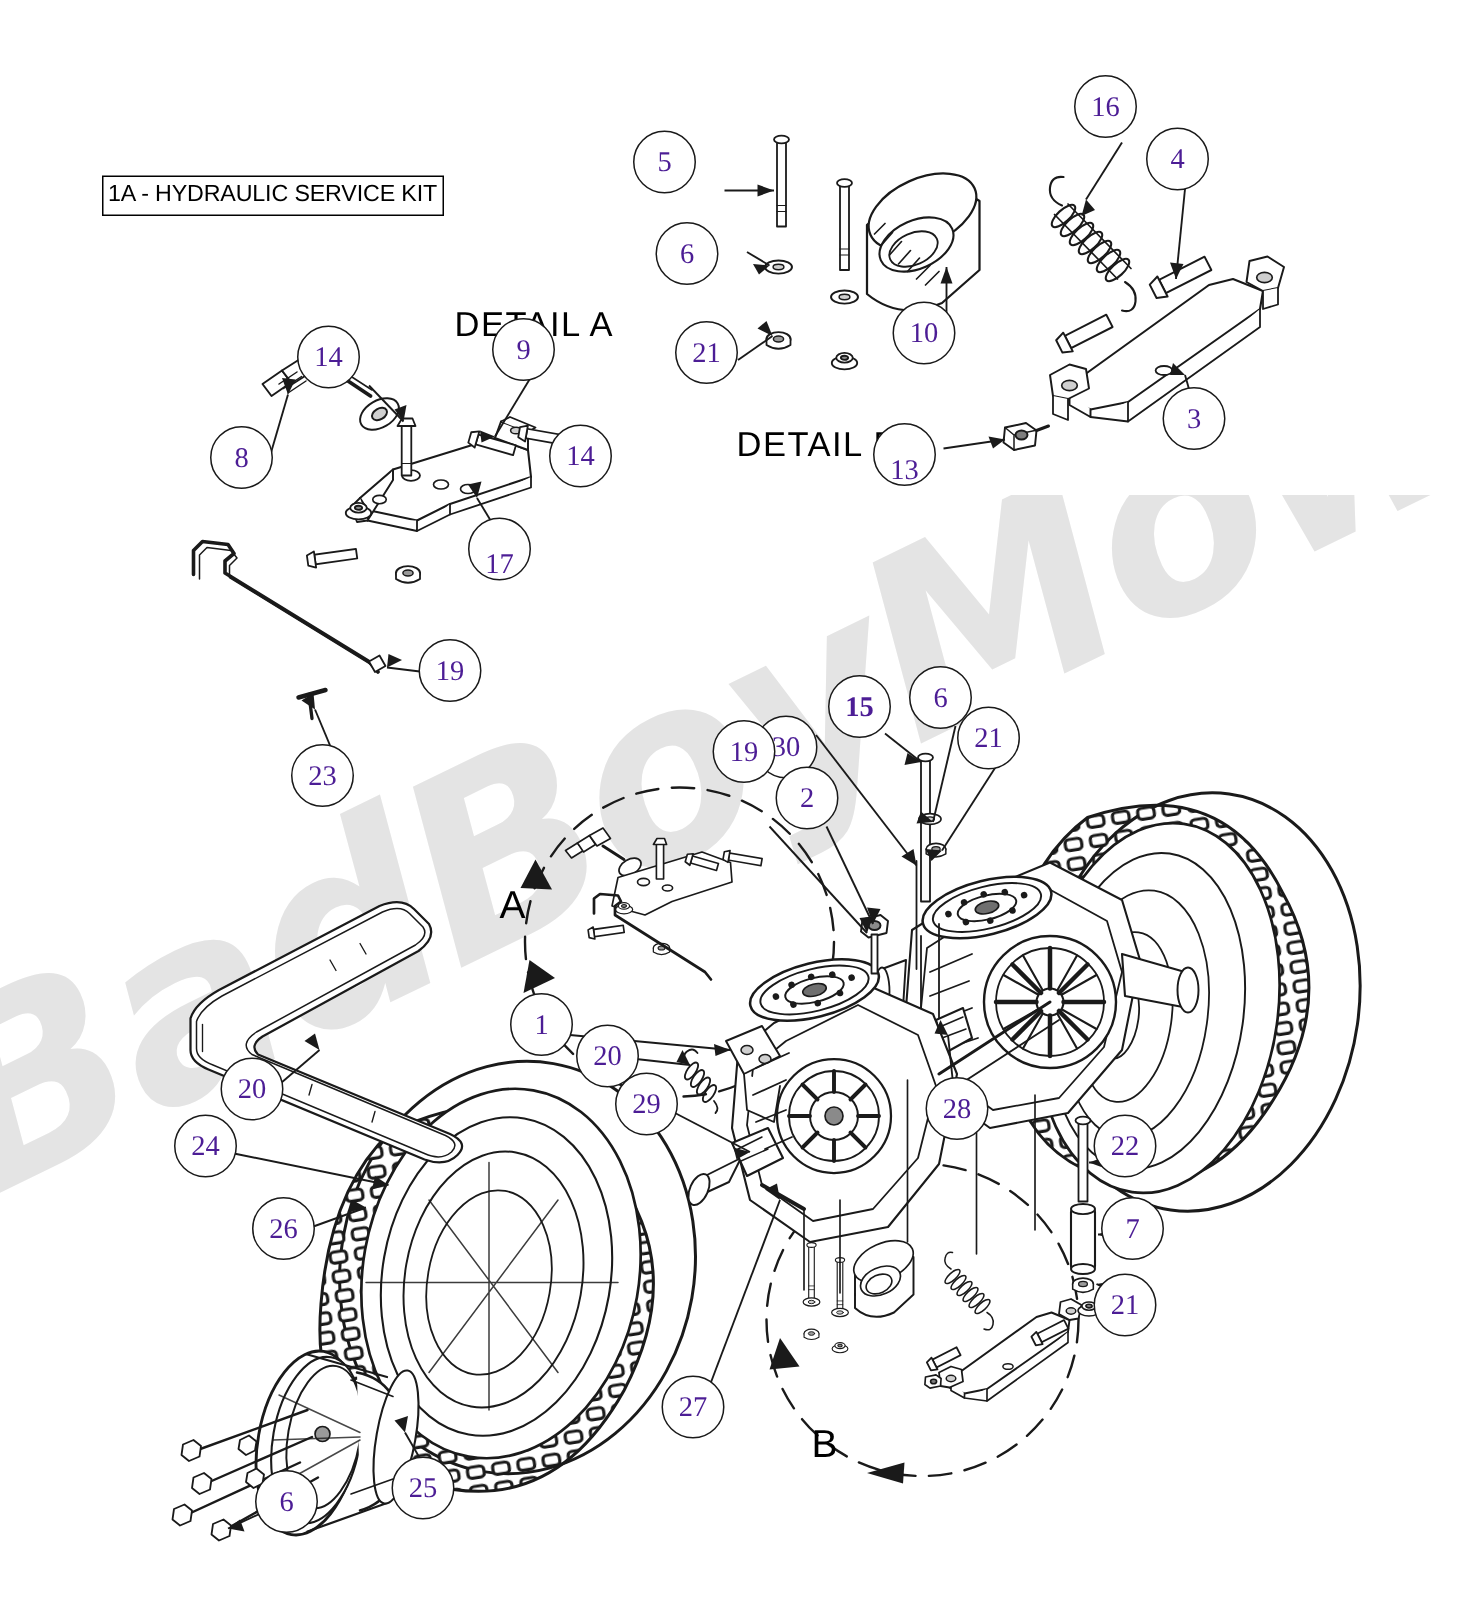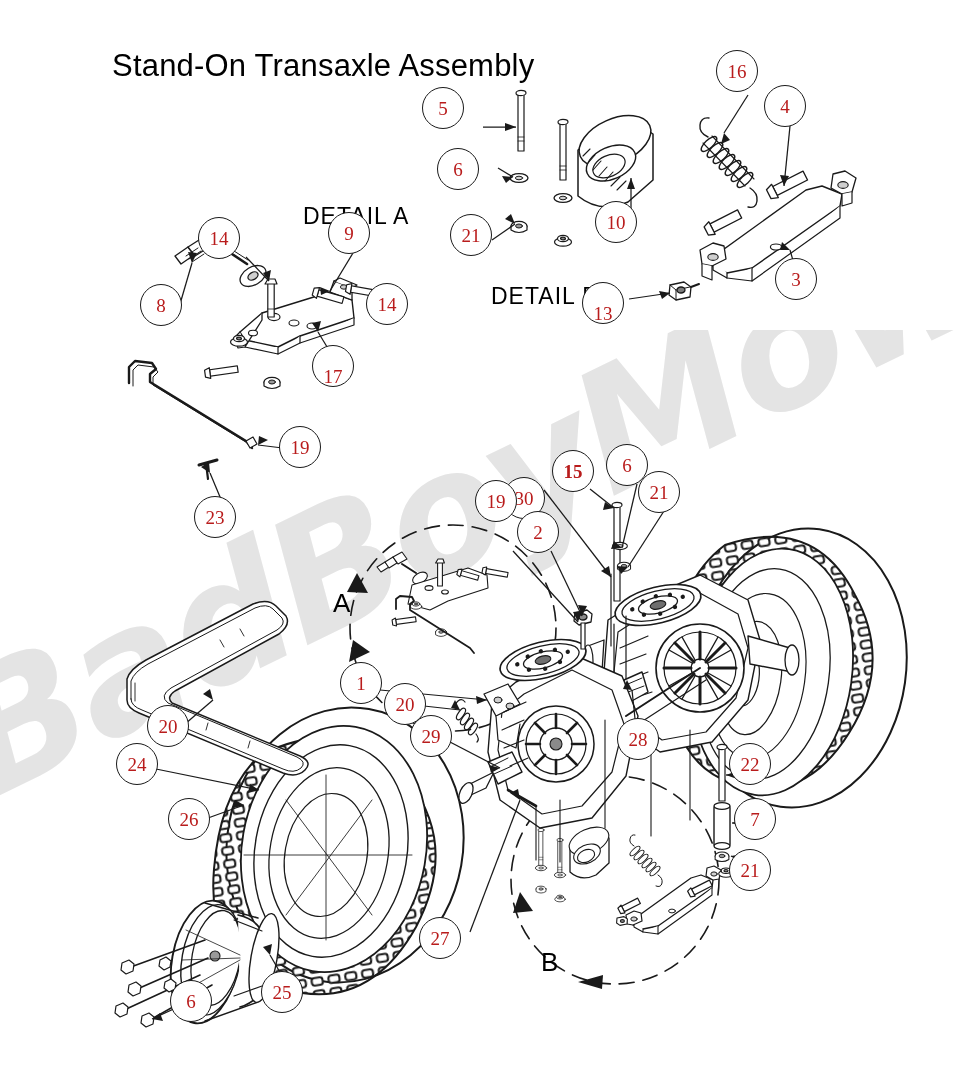"Stand-On Transaxle Assembly" div { html: <div>Stand-On Transaxle Assembly</div> -> none }
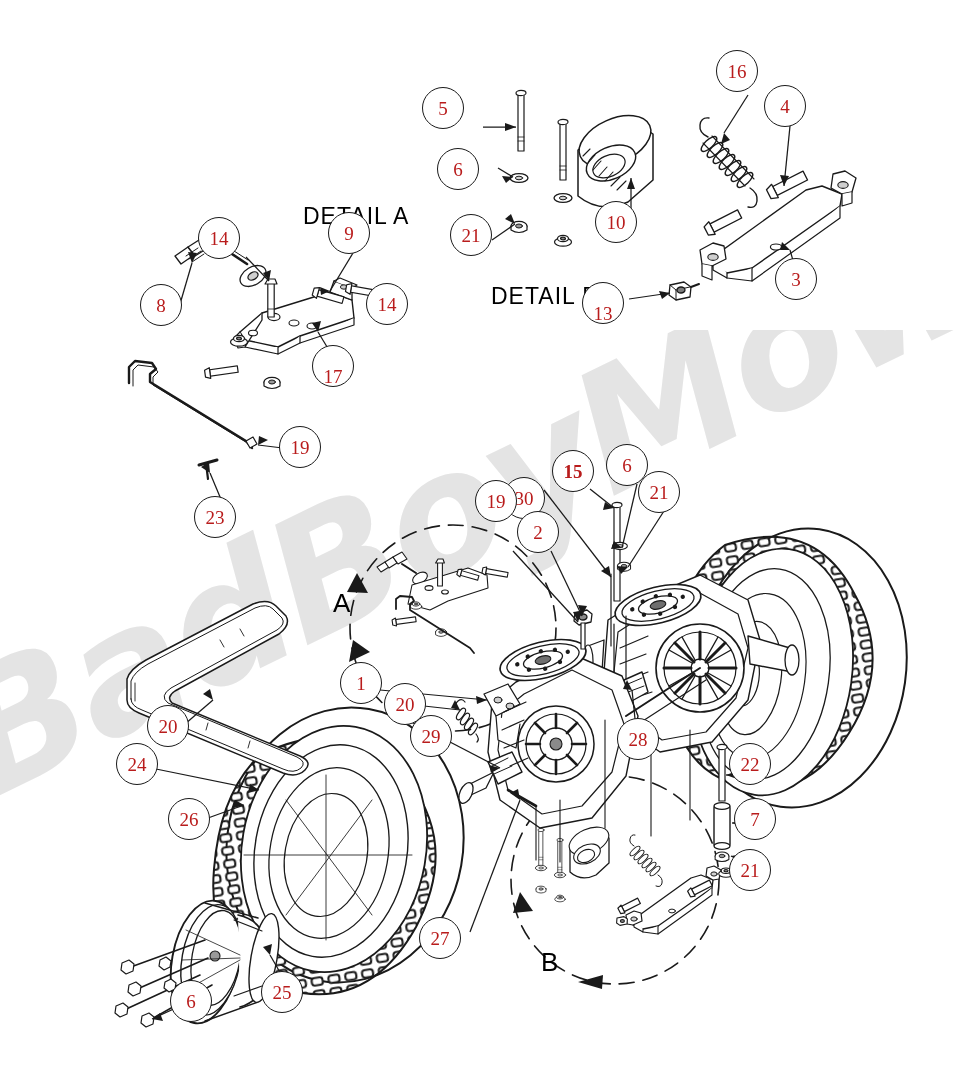"16" .co span { color: #b91c1c -> #4c1d95 }
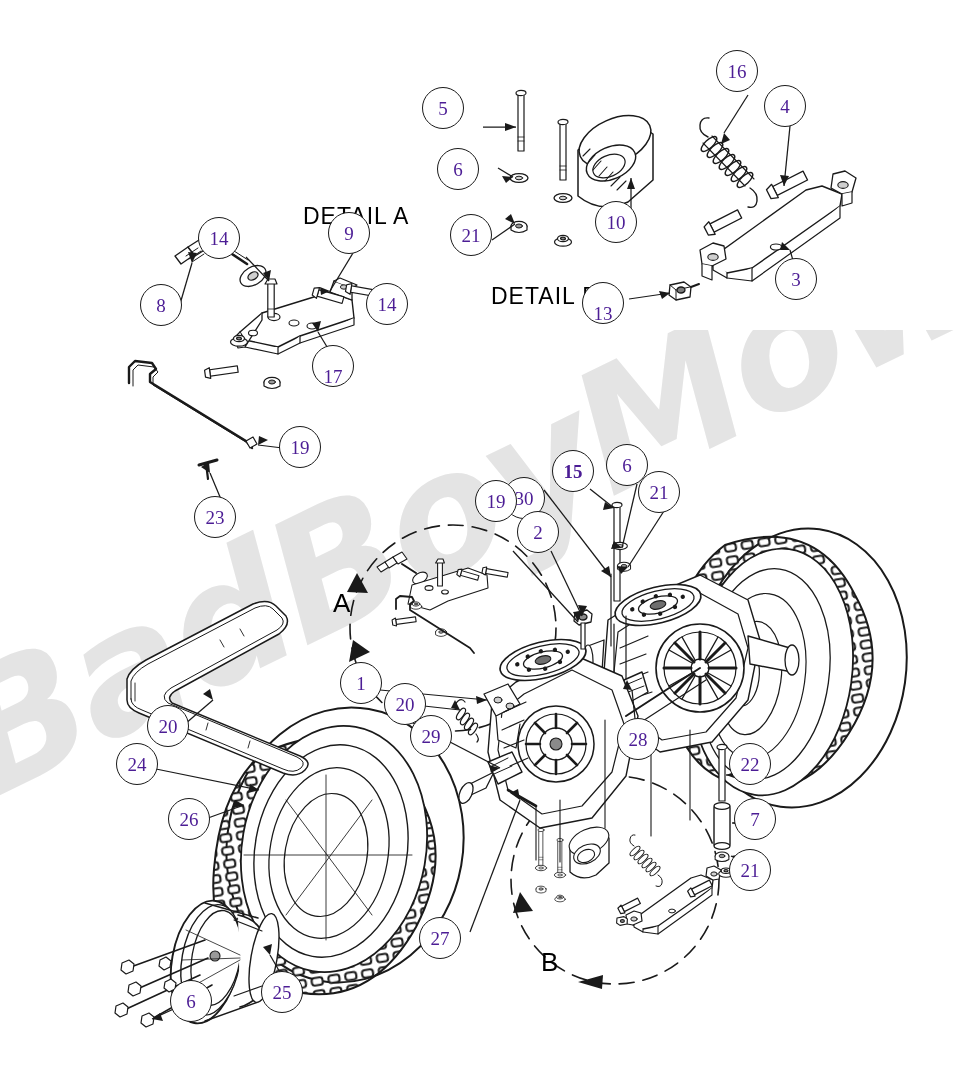"1A - HYDRAULIC SERVICE KIT" div { html: none -> <div> <span>1A - HYDRAULIC SERVICE KIT</span> </div> }
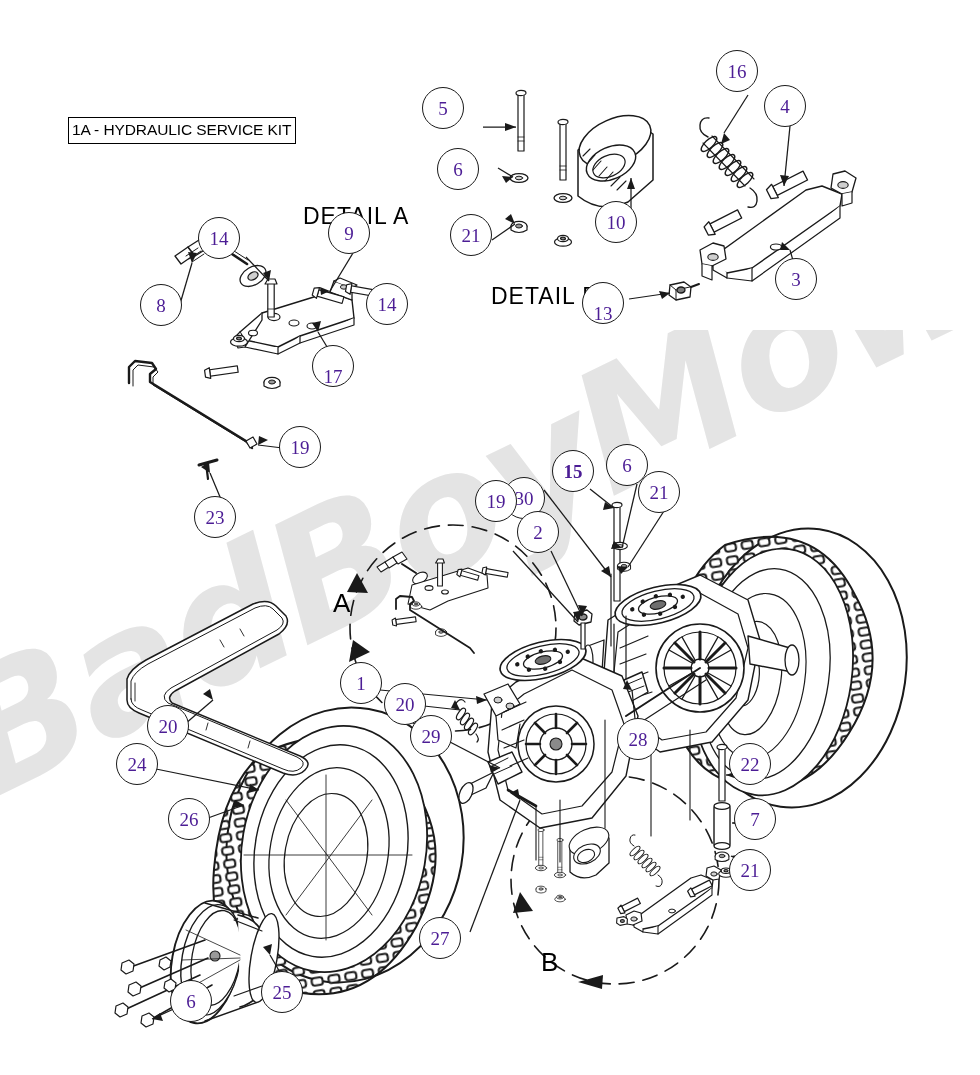"27" div.co { left: 419px -> 441px }
